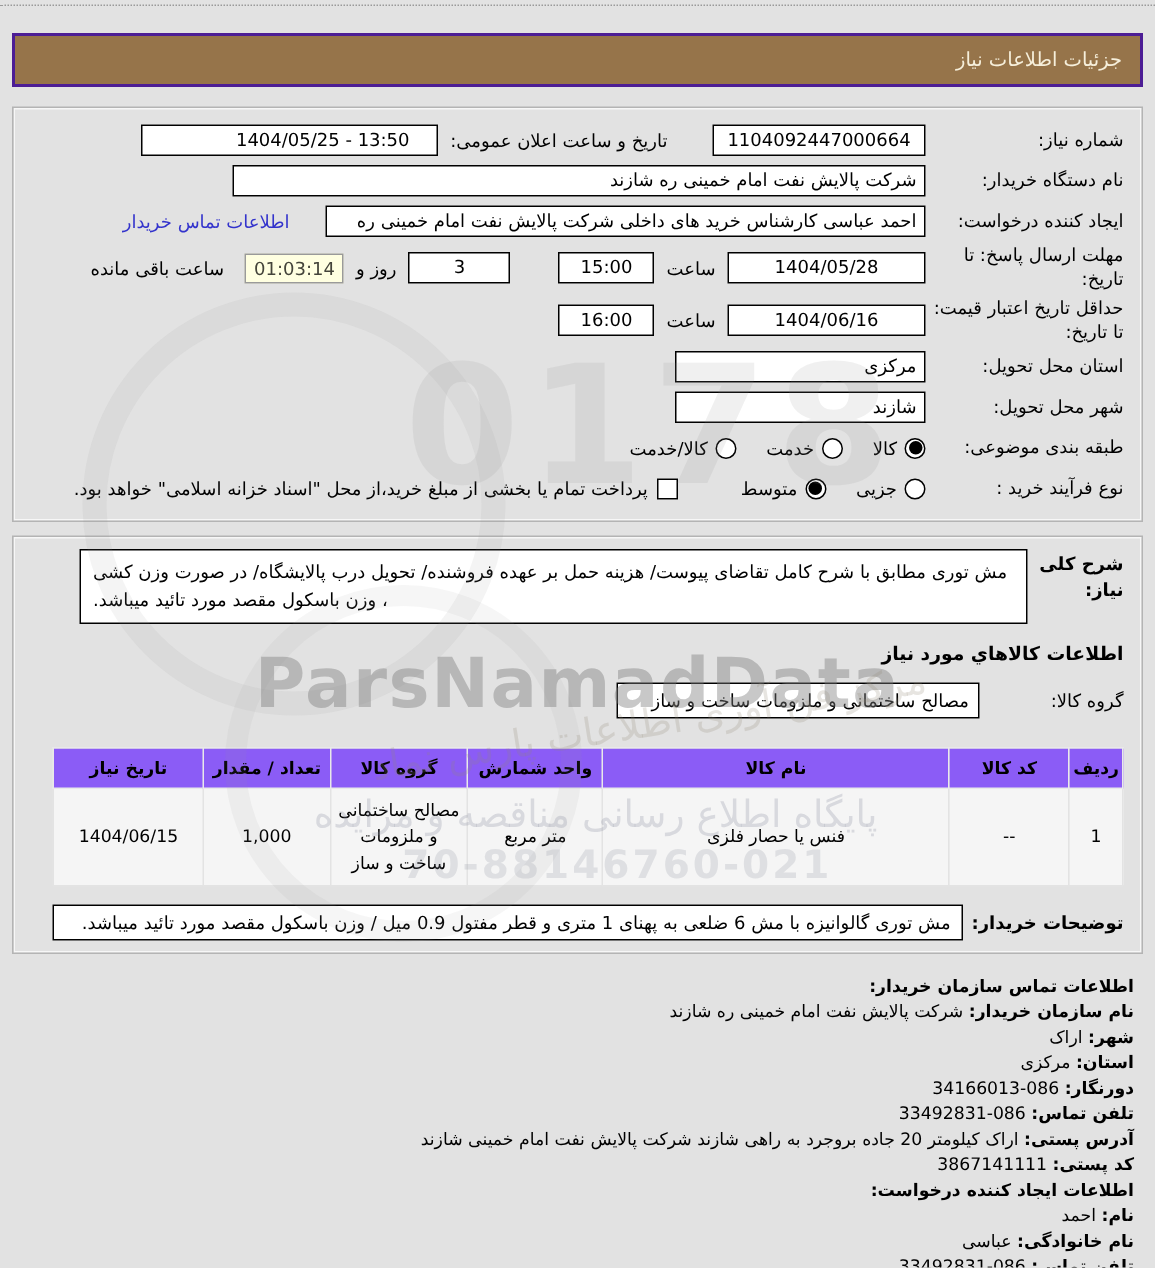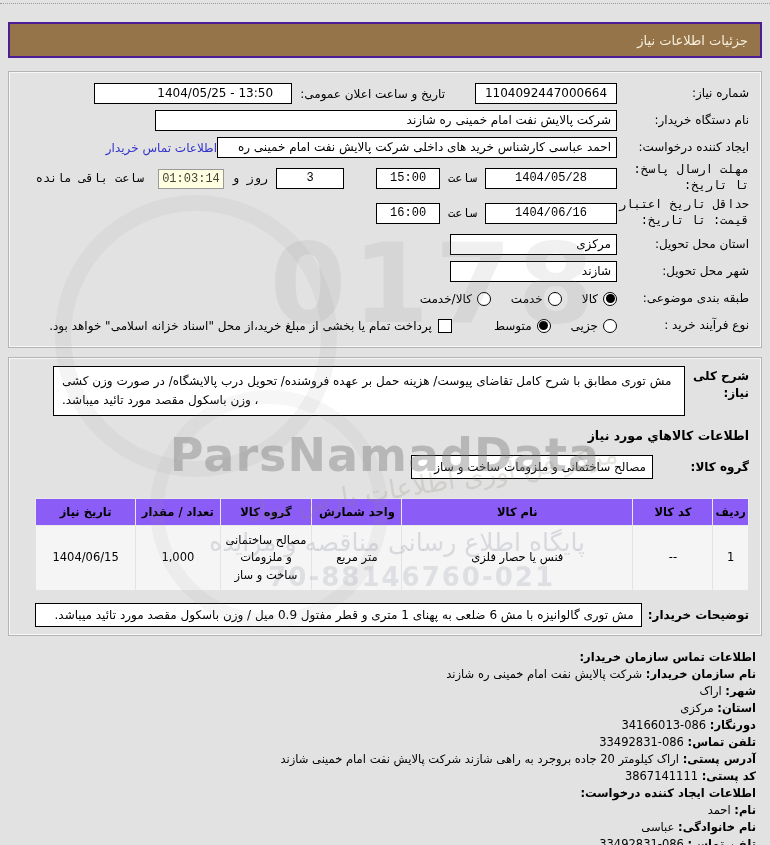"اطلاعات تماس خریدار" .link { margin-right: 0 -> 24px }
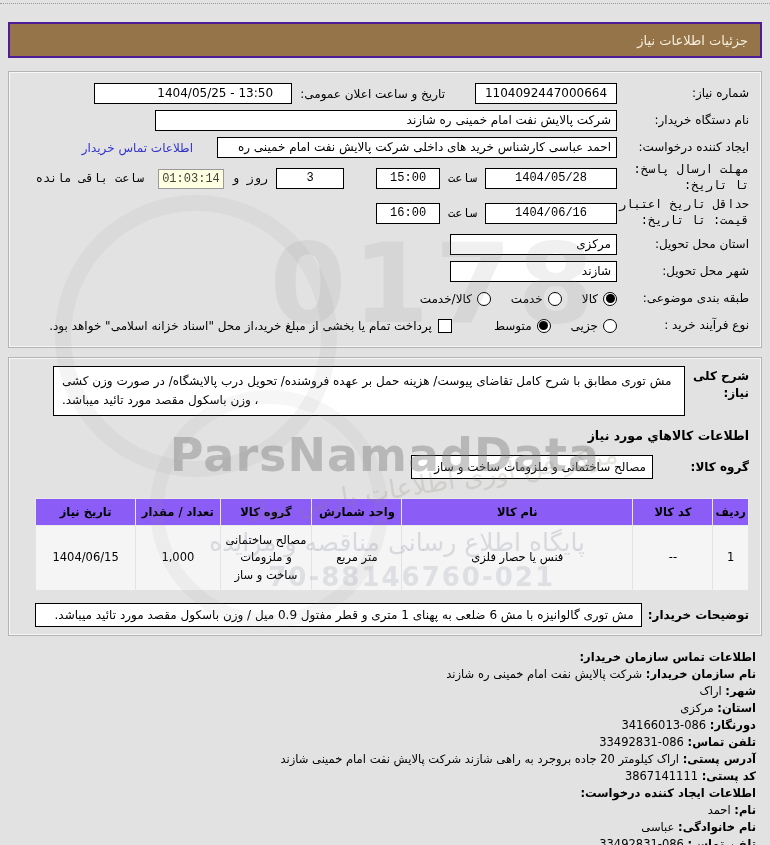"مهلت ارسال پاسخ: تا تاریخ:" .row.tall { font-family: Liberation Mono, monospace -> none }
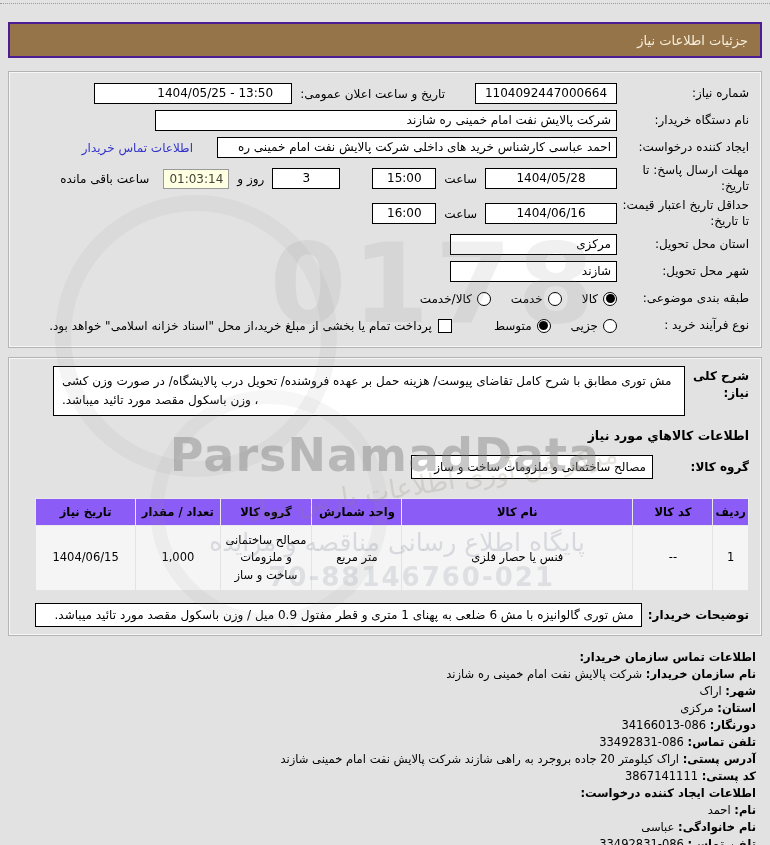"گروه کالا:" .group-lbl { font-weight: bold -> normal }
